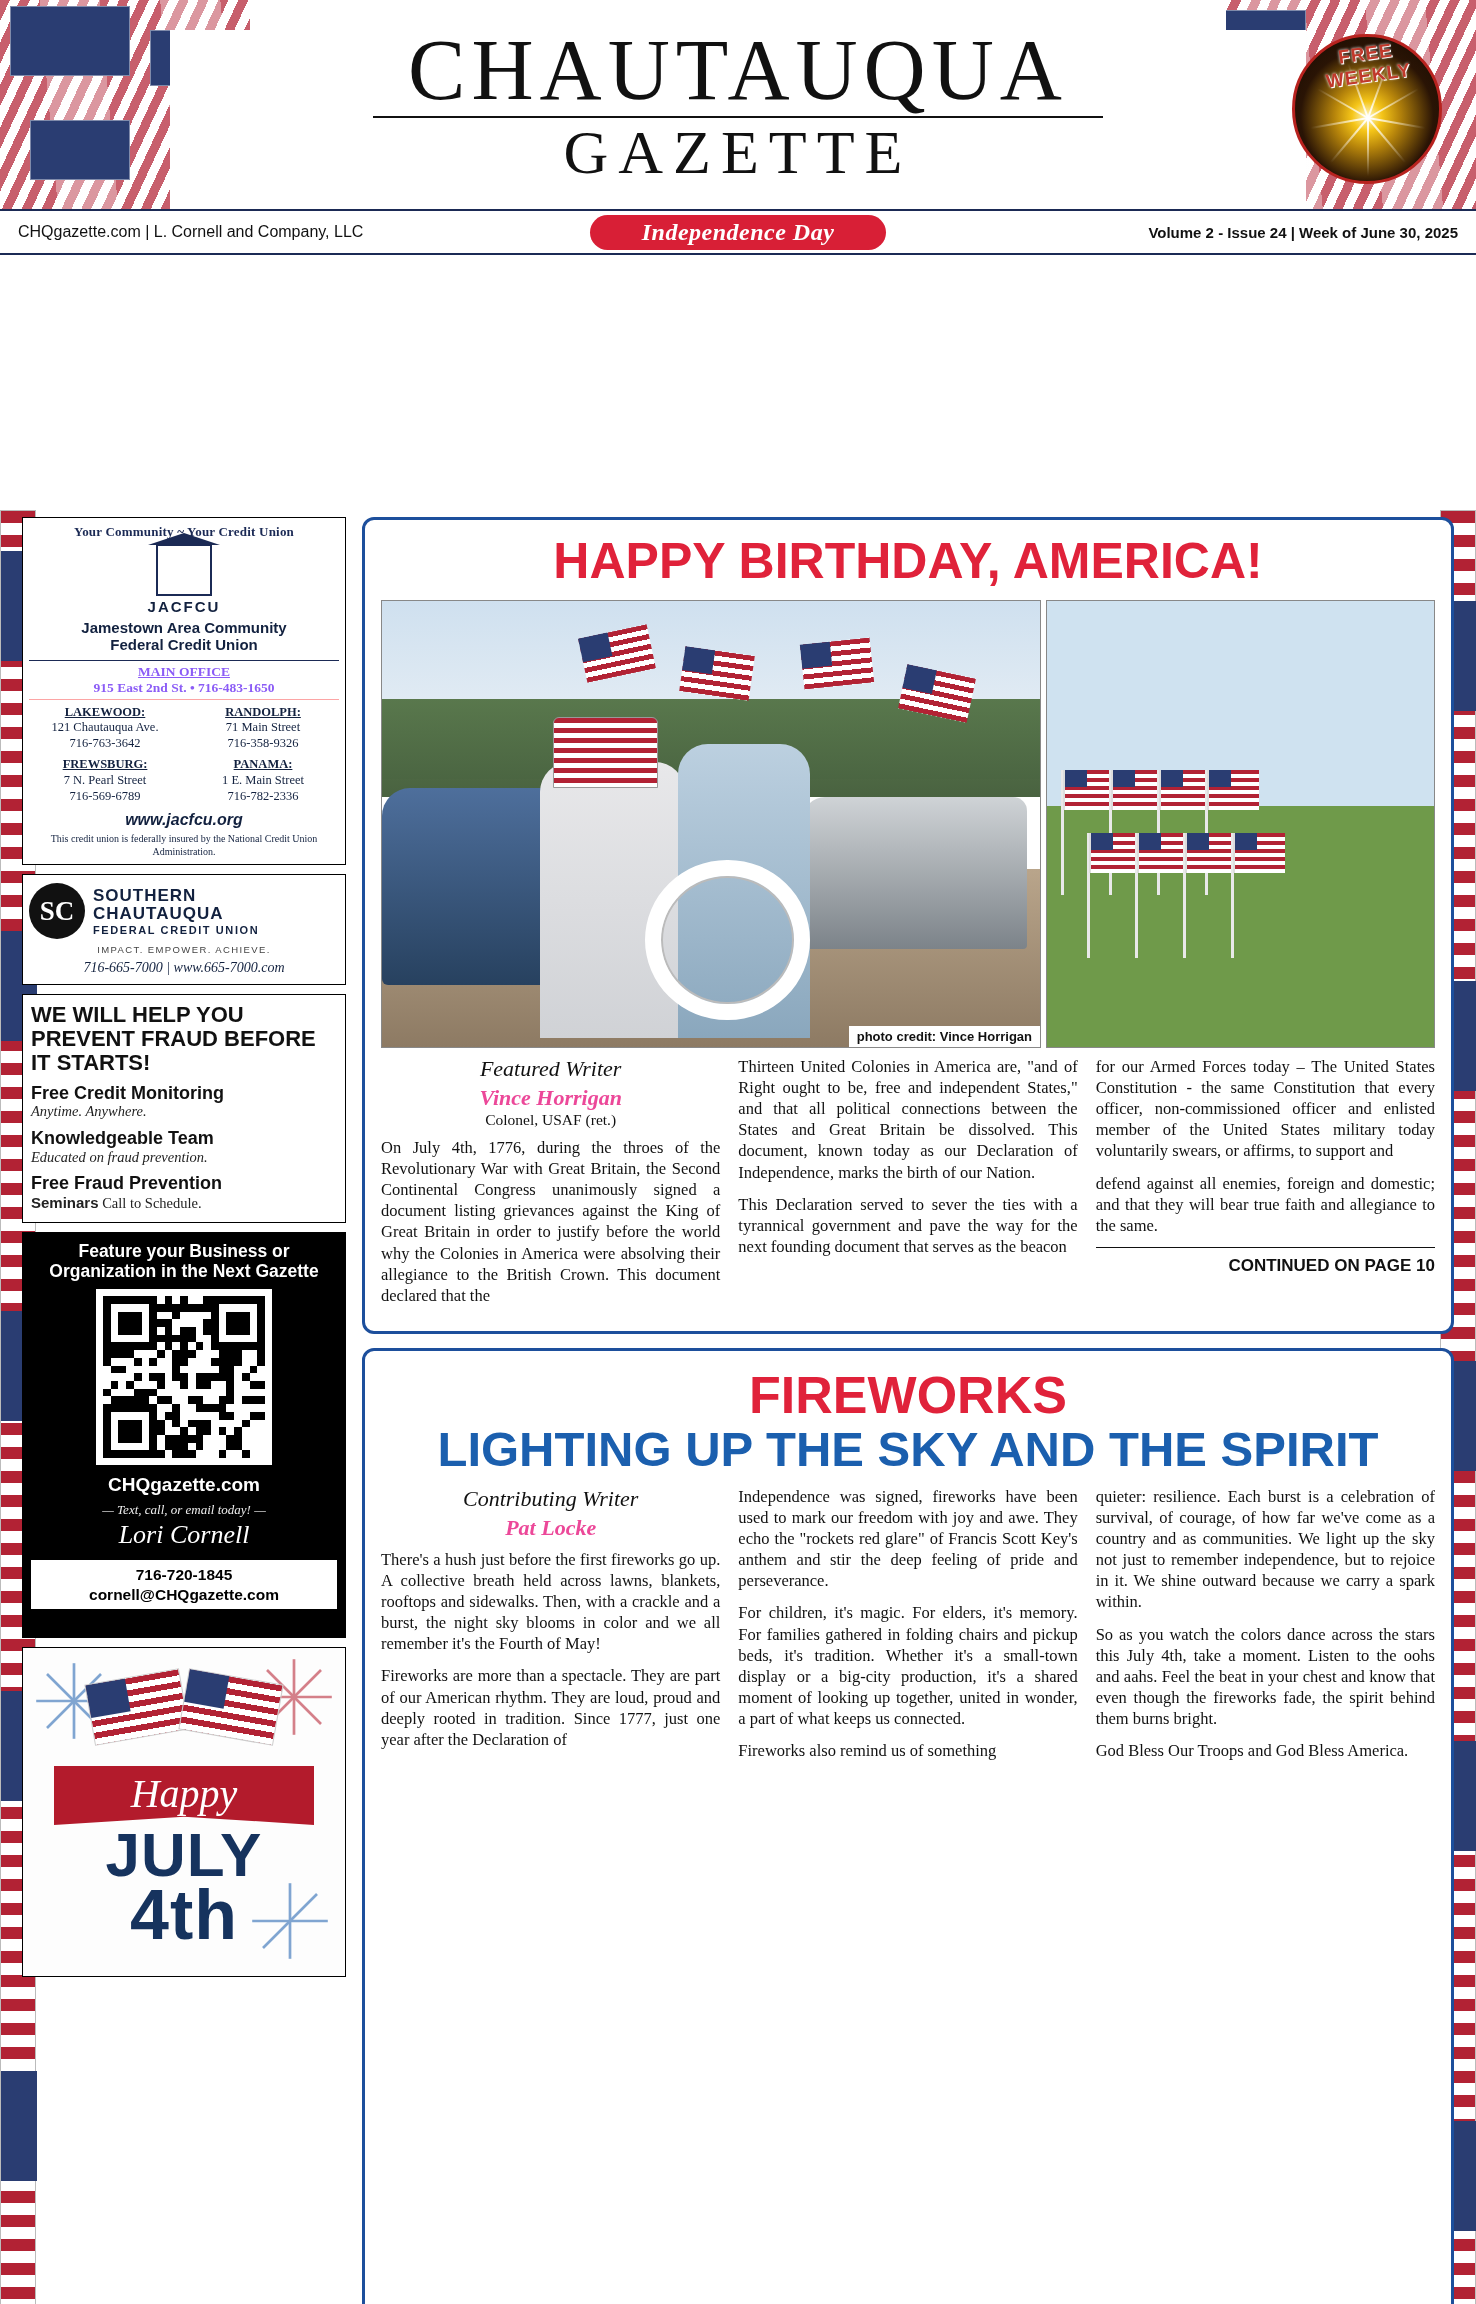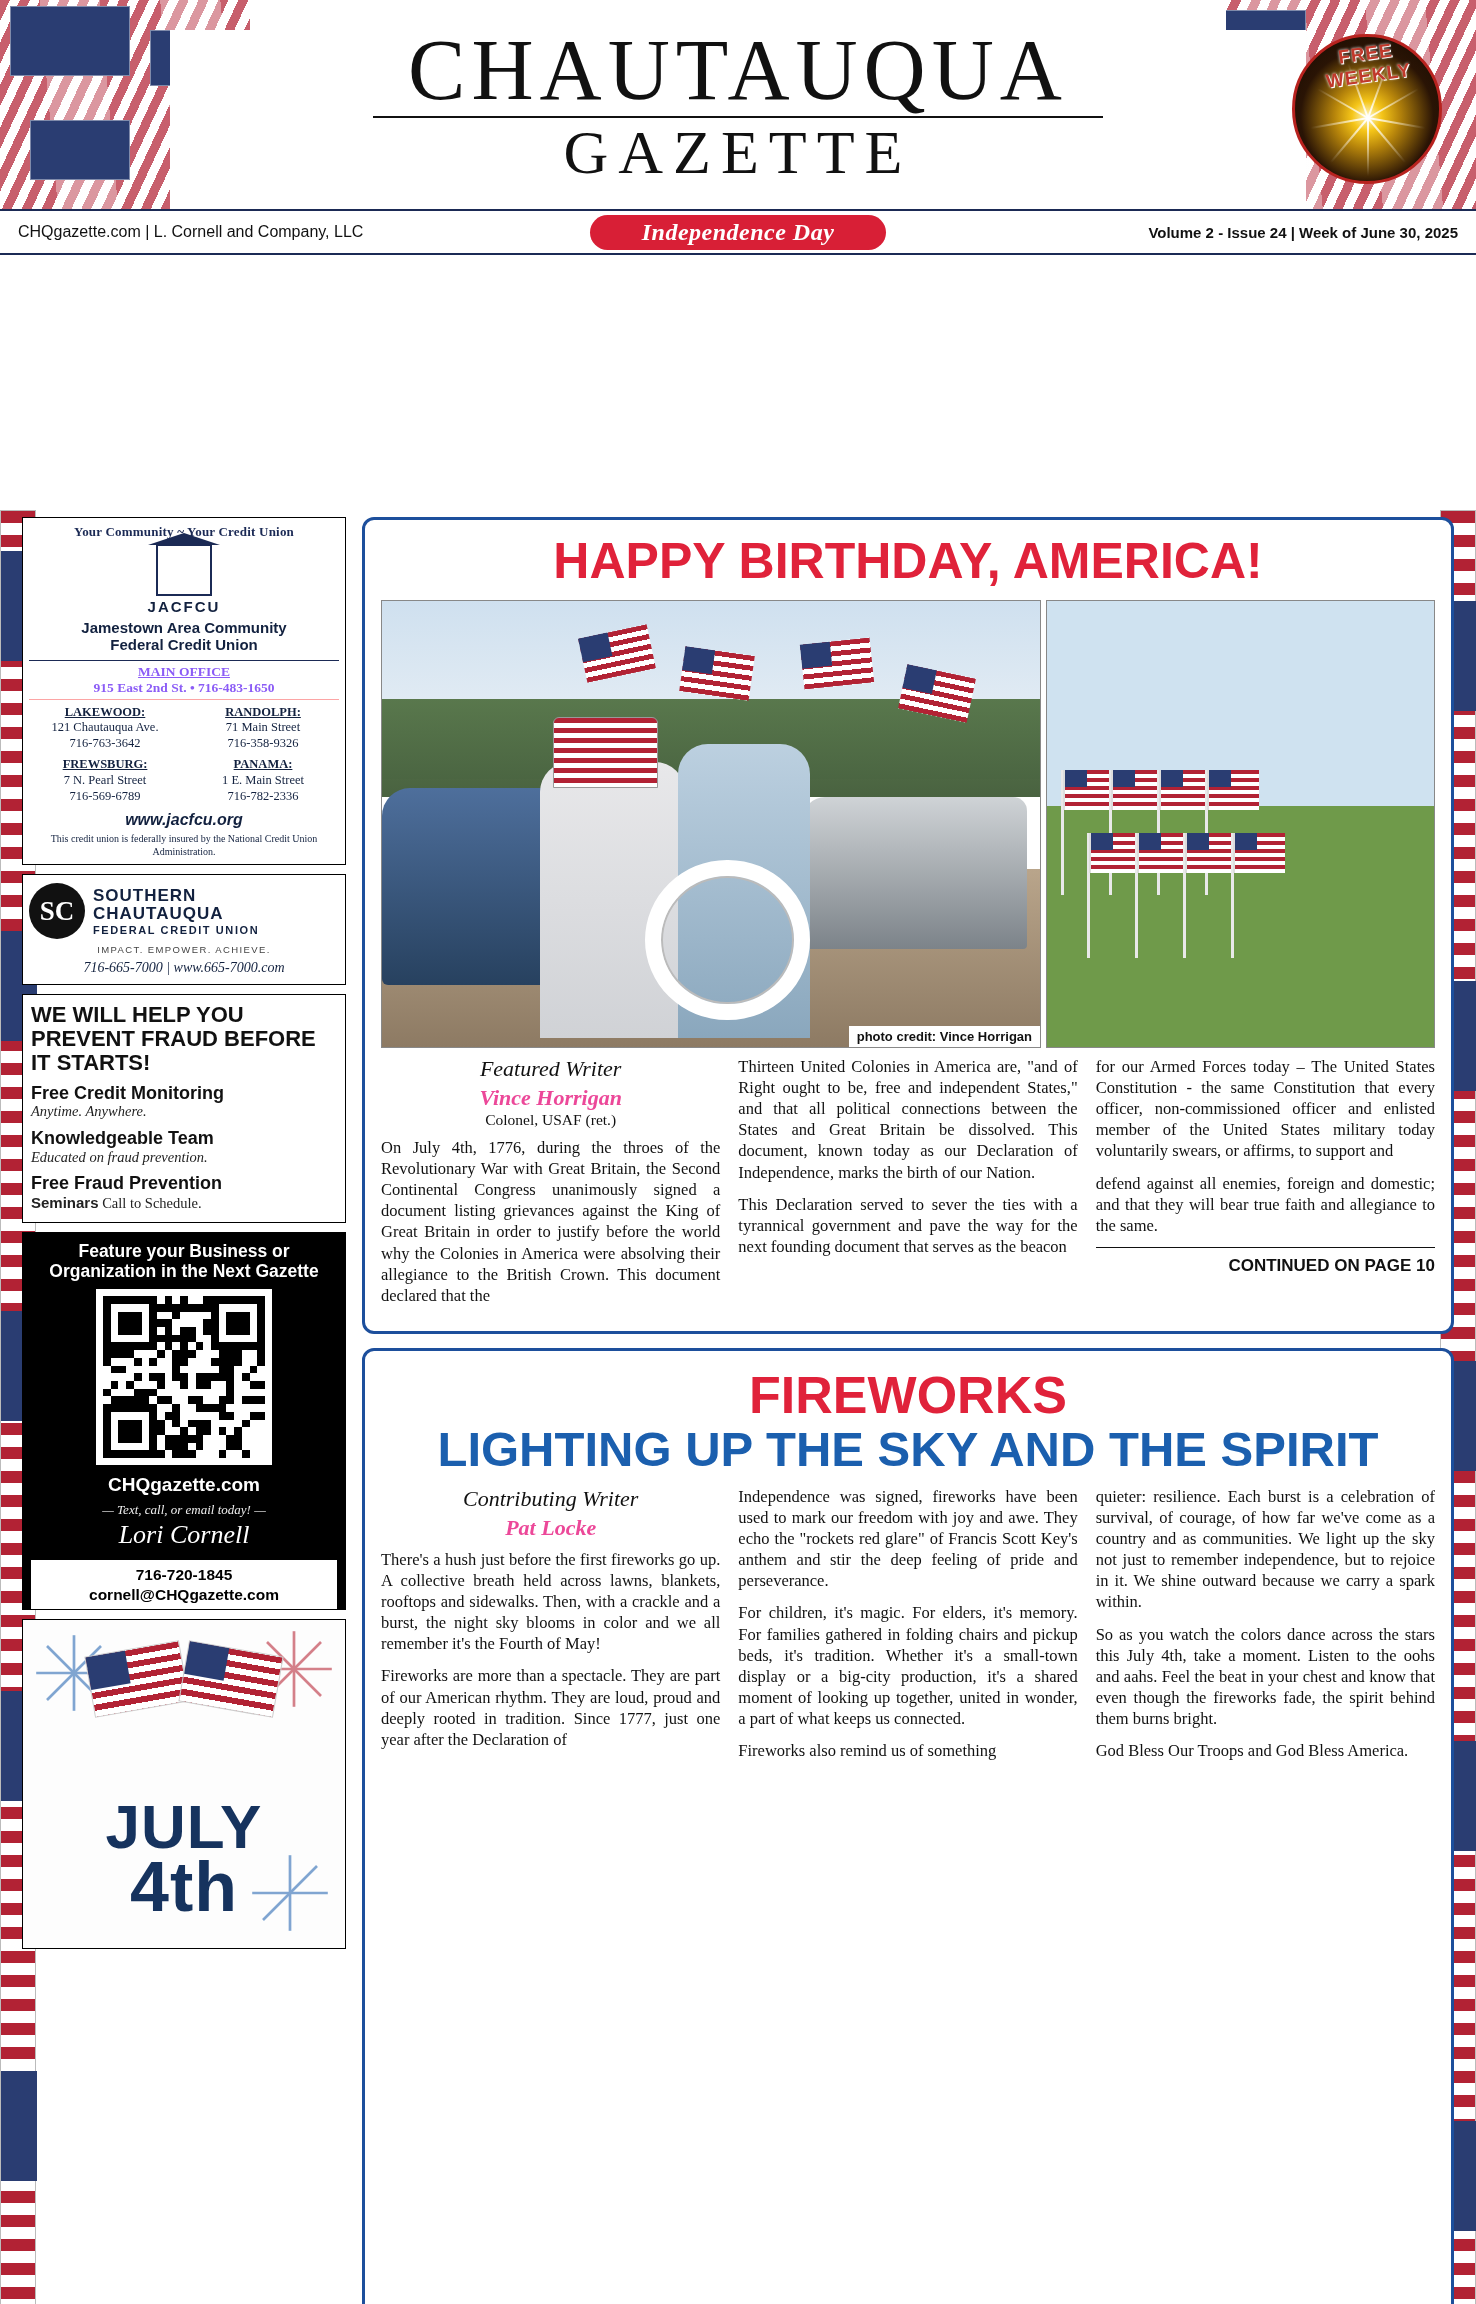"Feature your Business or Organization" .ad-qr { padding: 8px 8px 0 -> 8px 8px 28px }
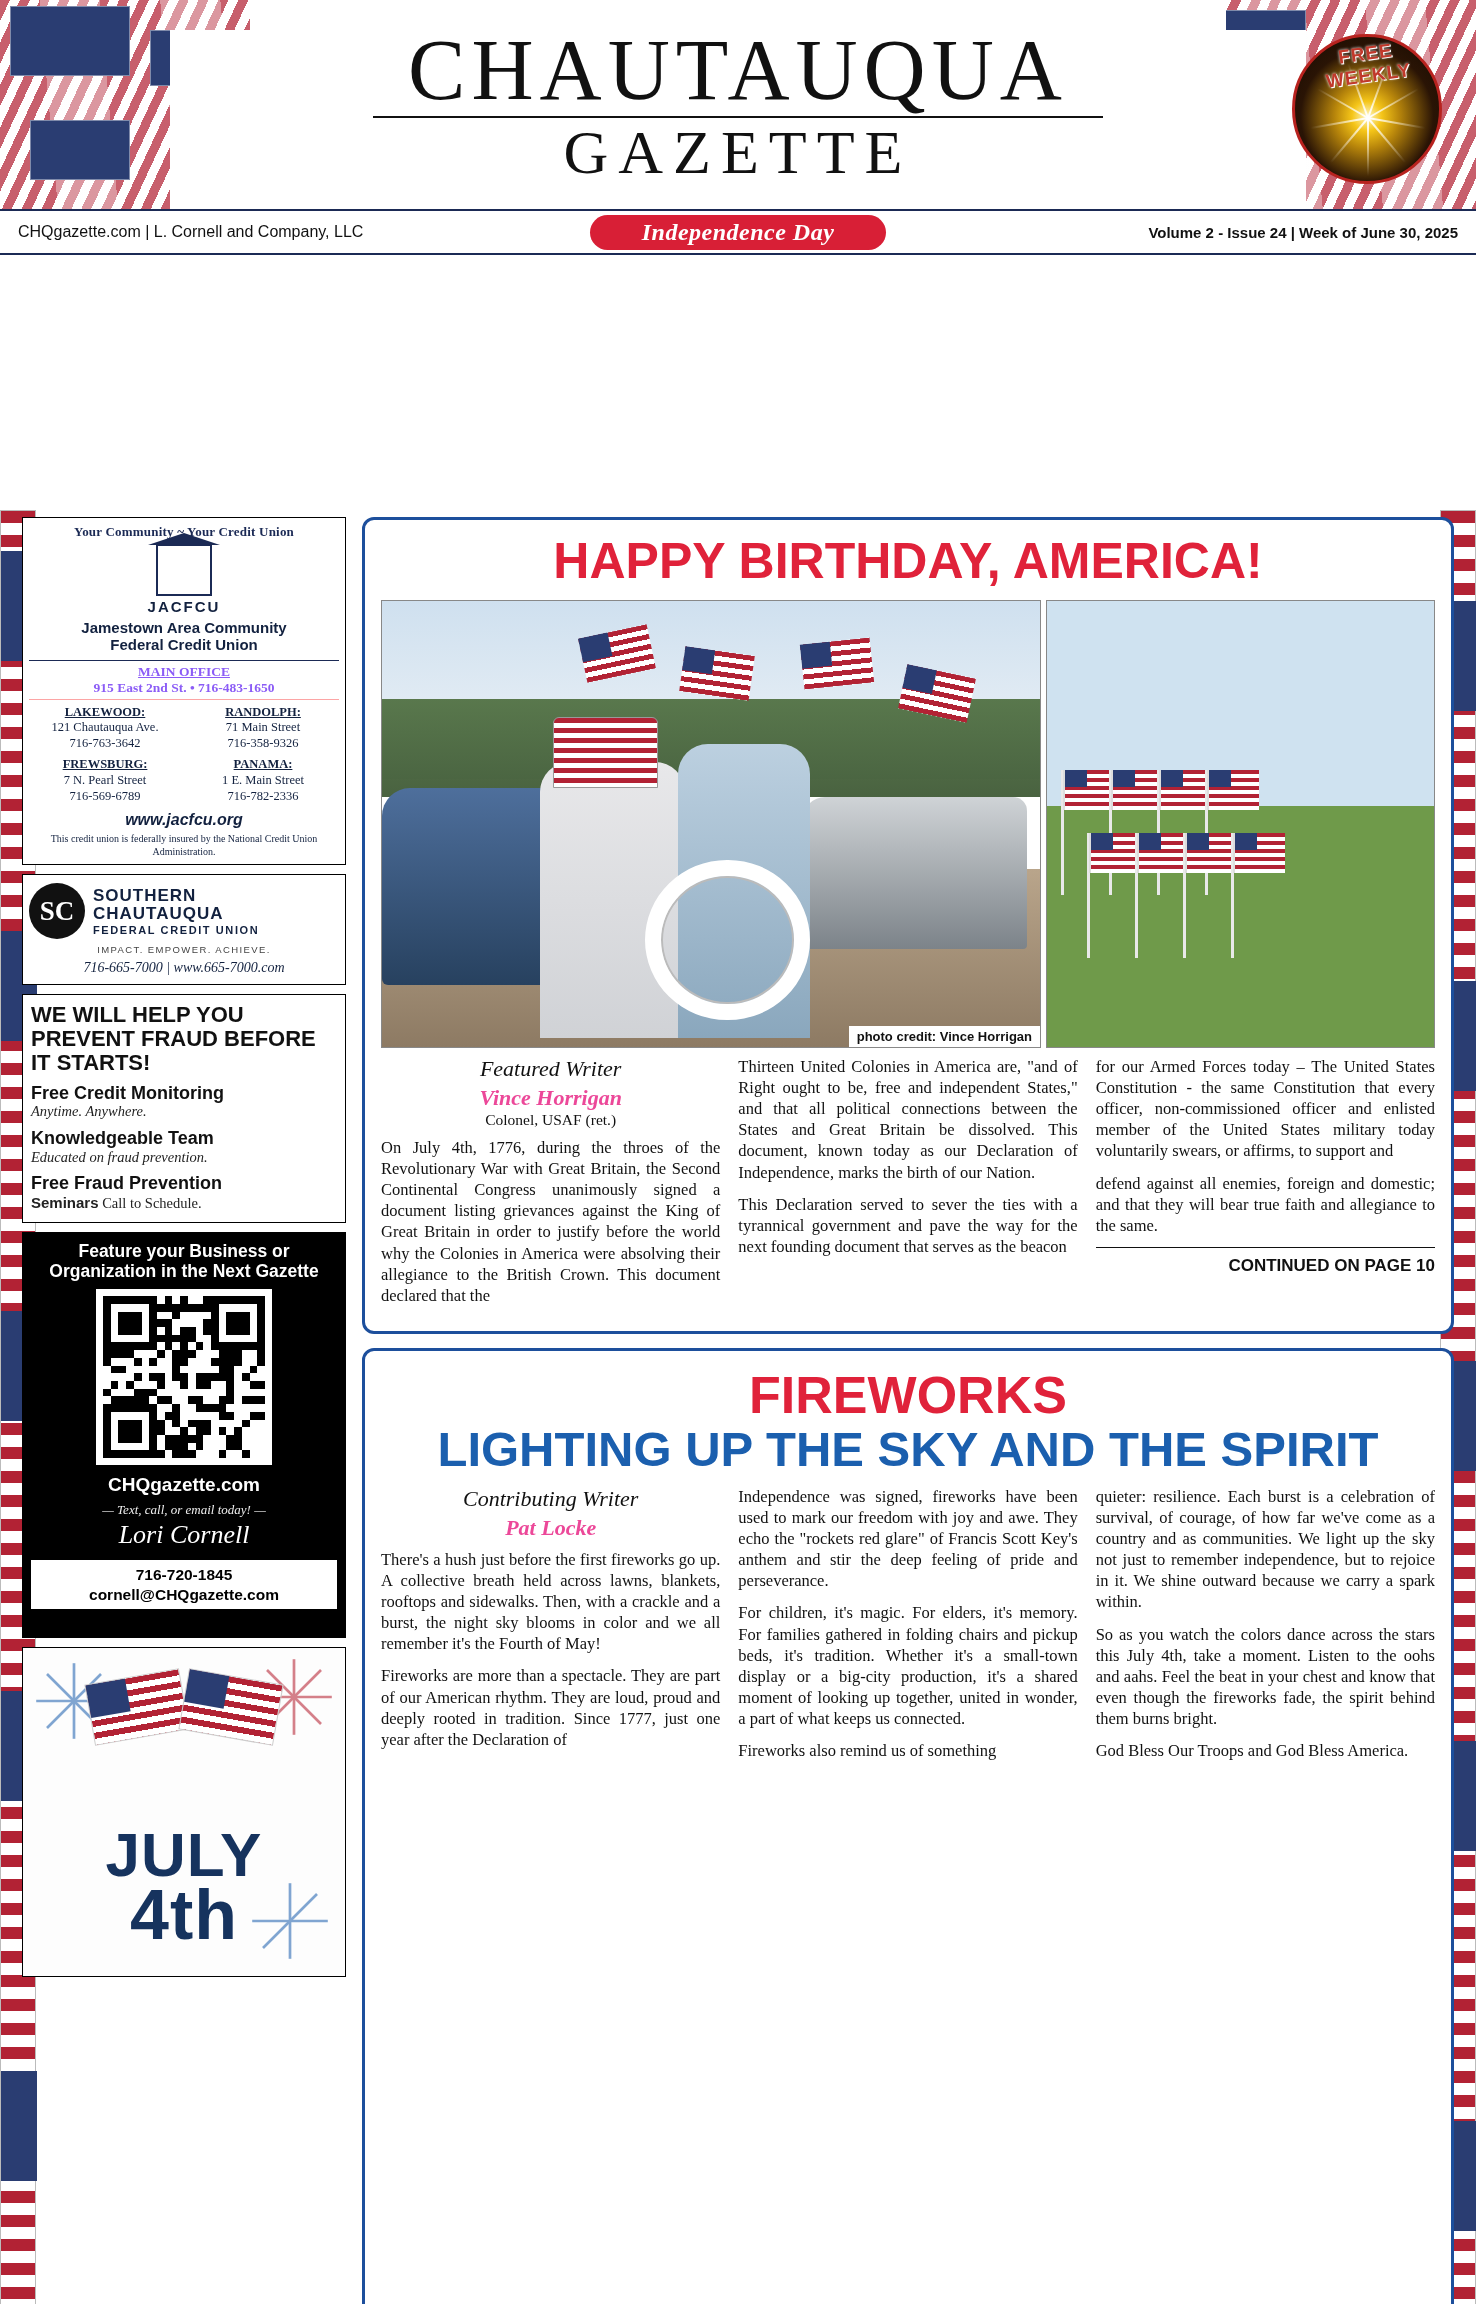"Happy" div.happy-ribbon { html: none -> <div>Happy</div> }
